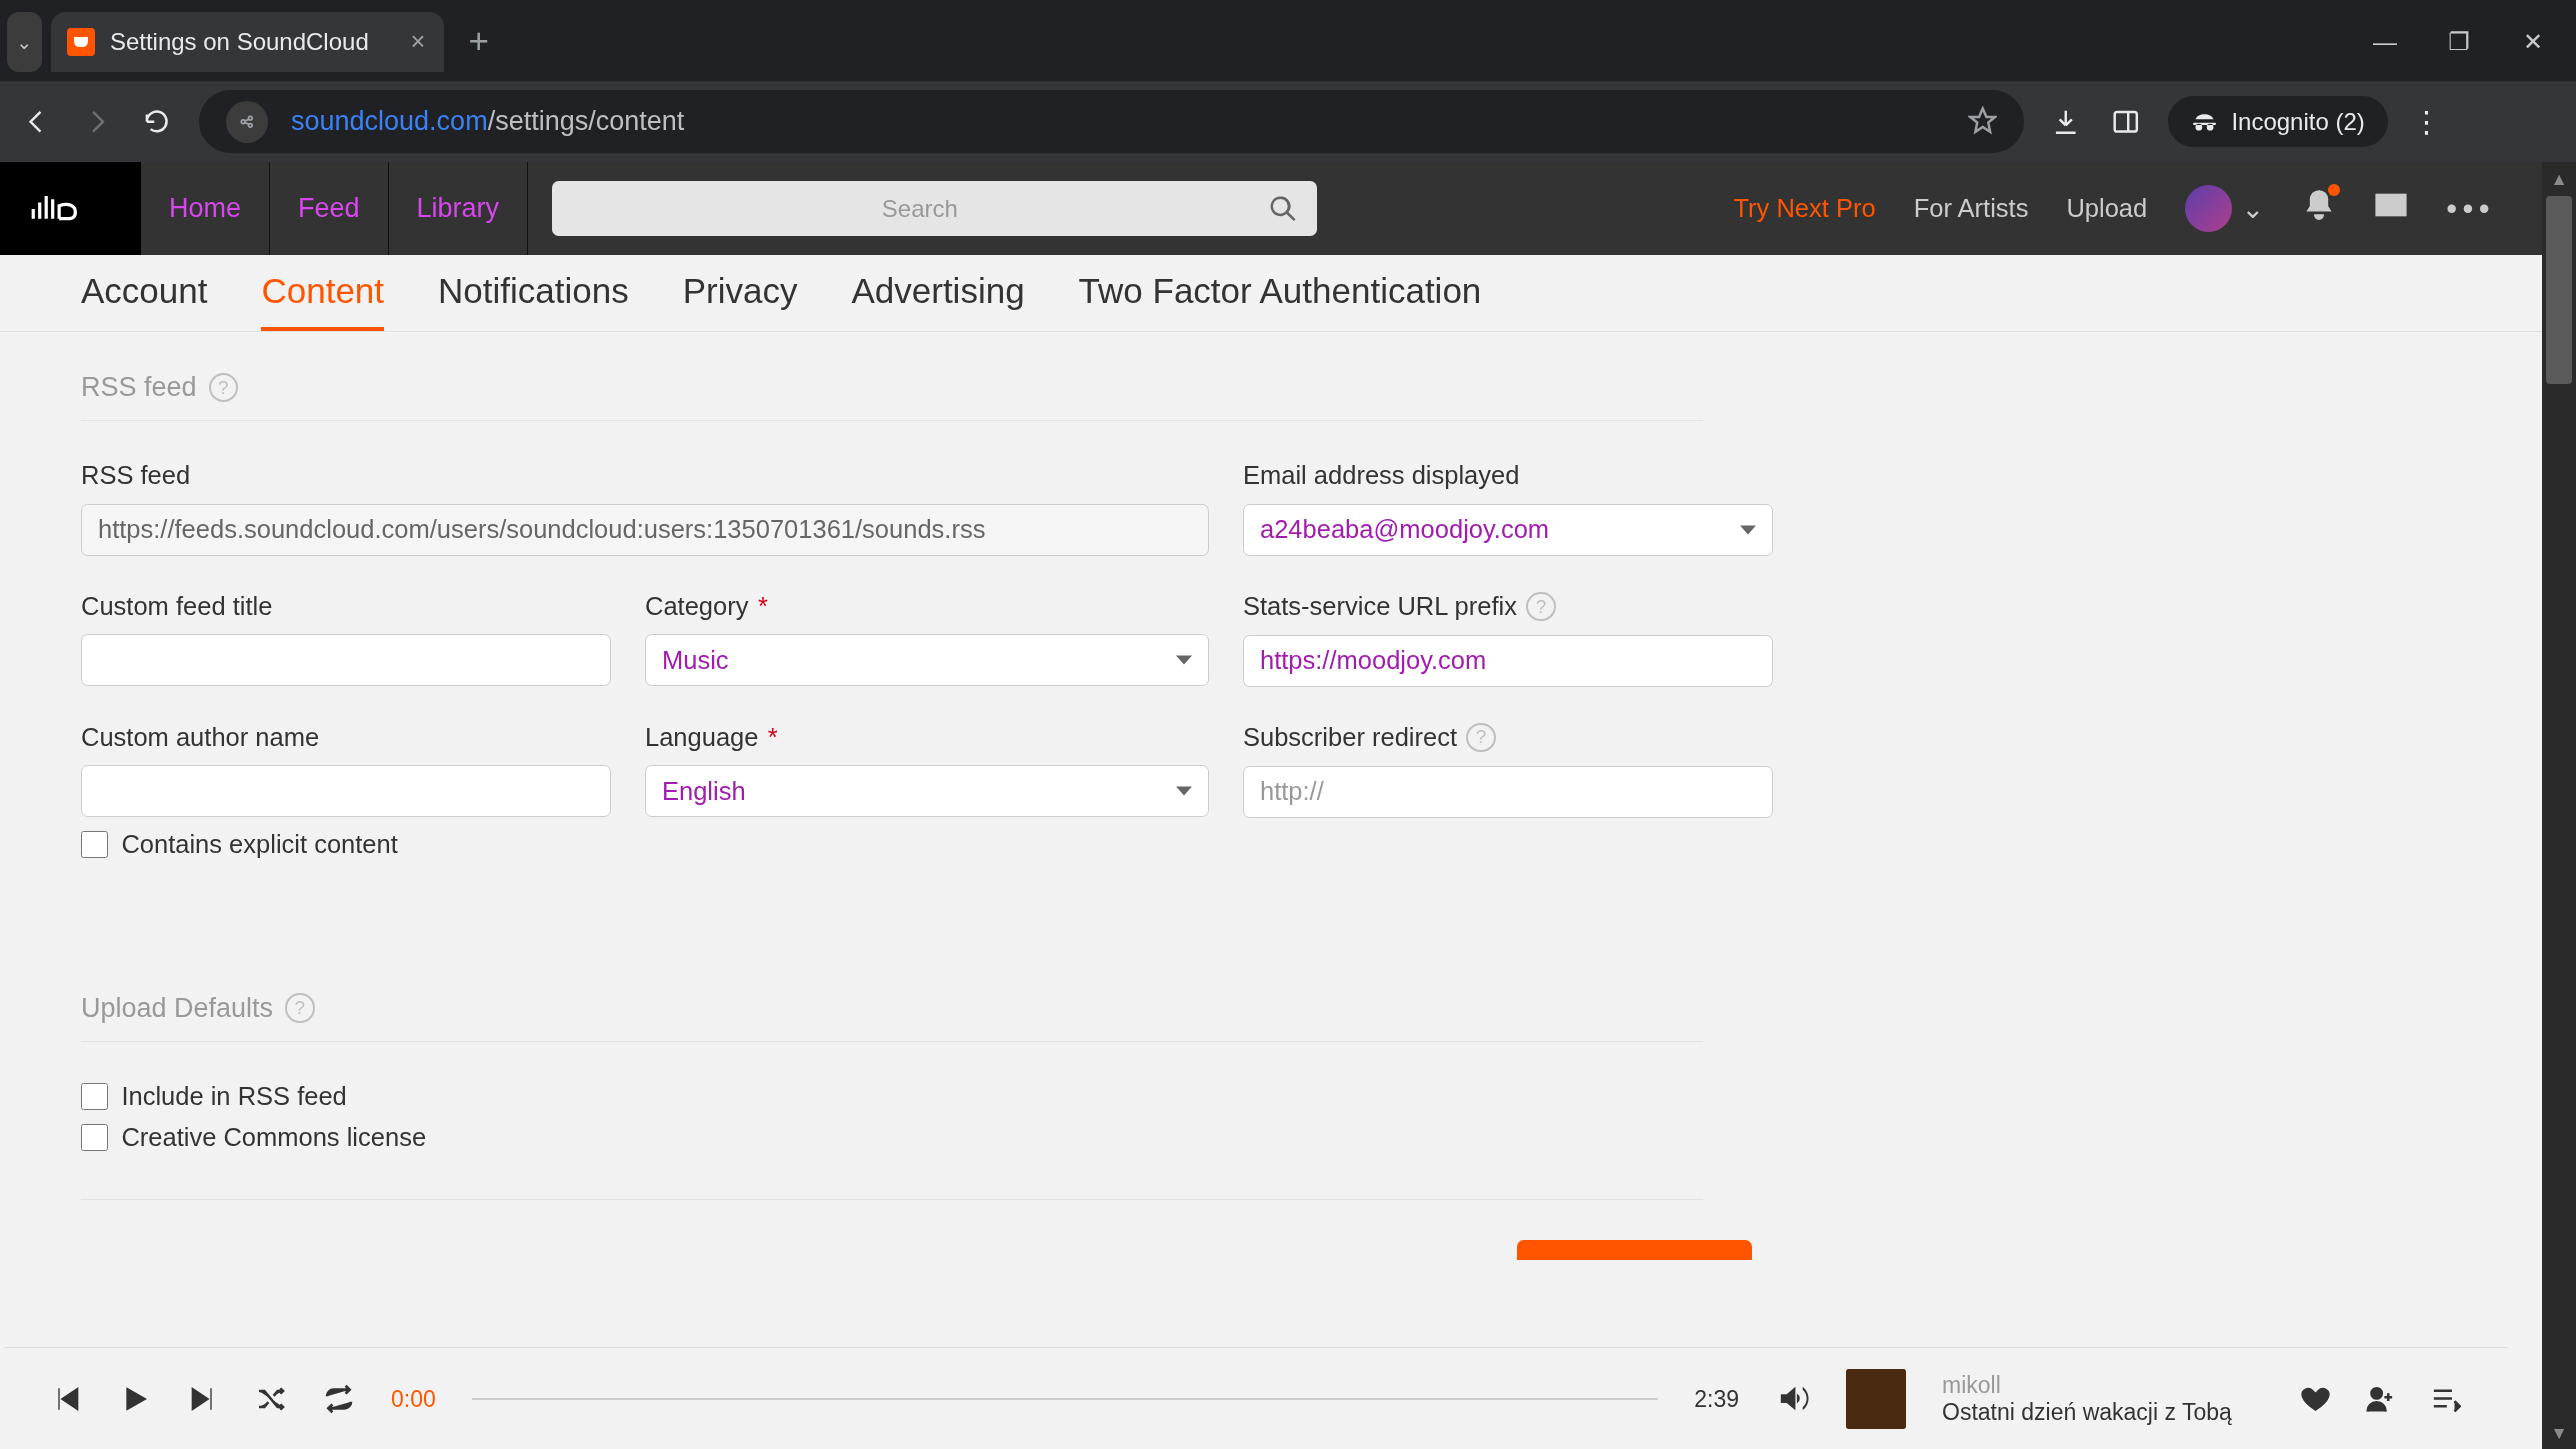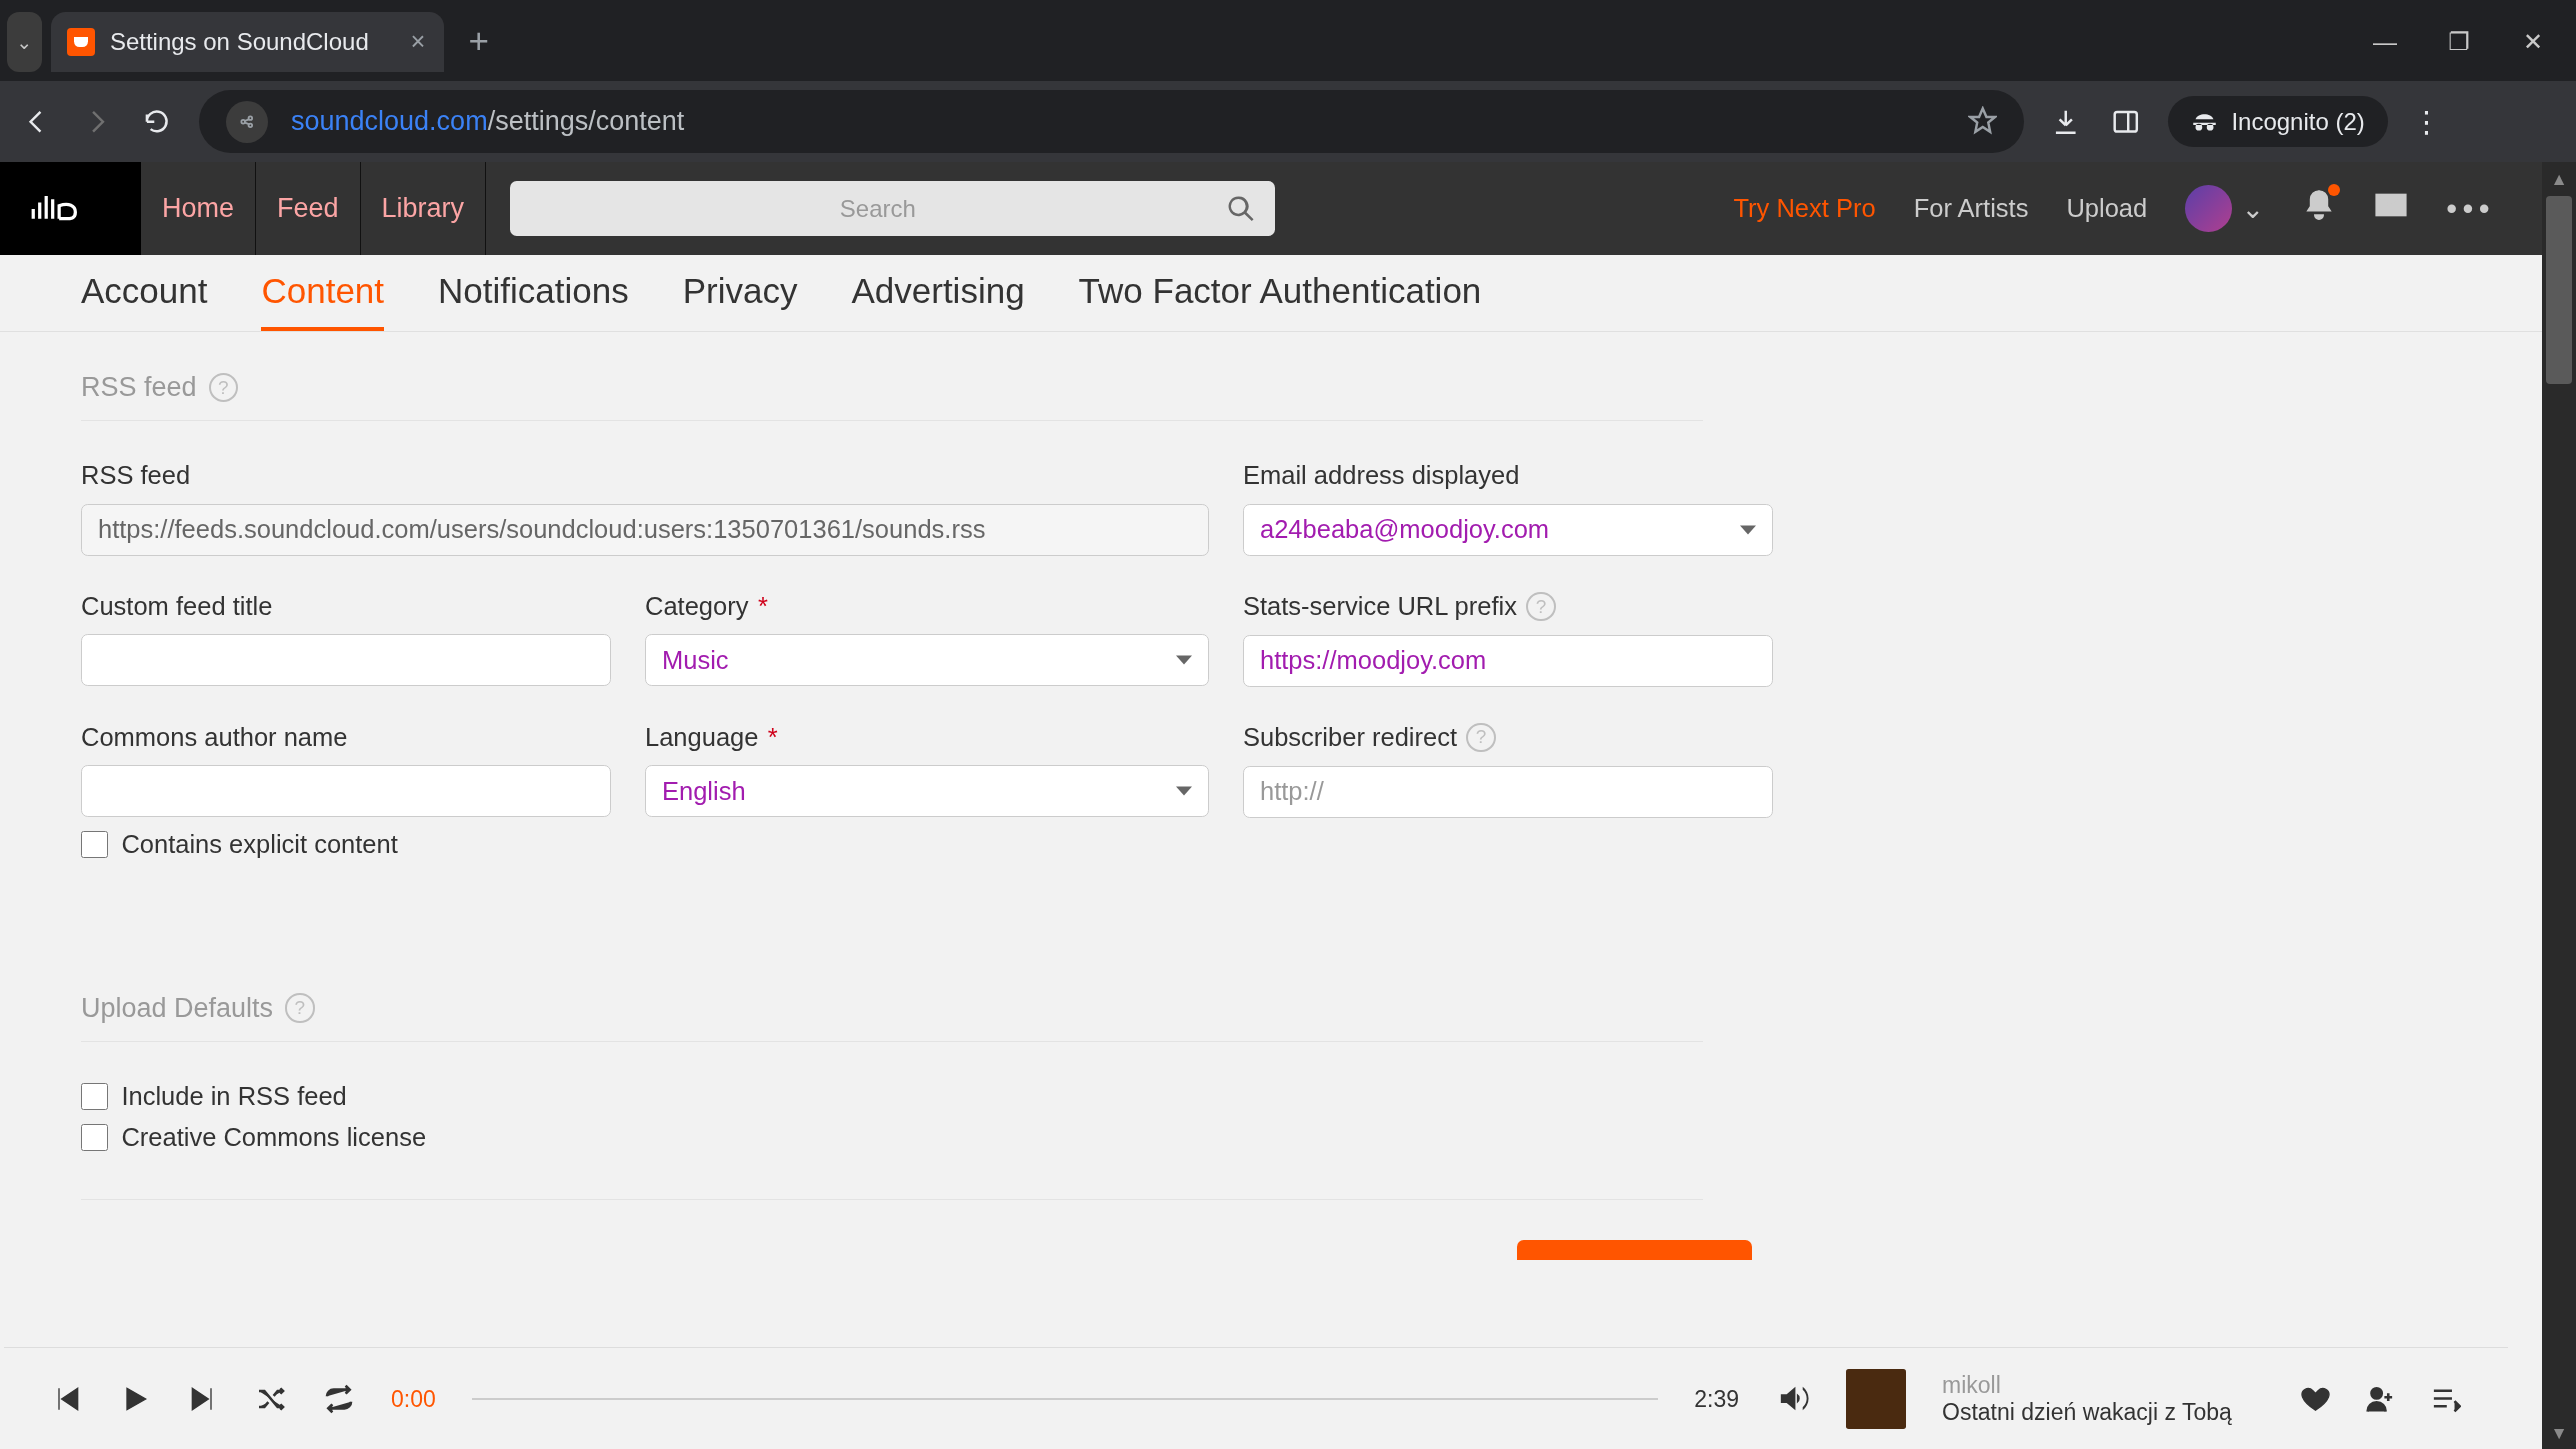"Home" .sc-nav a { color: #fca5a5 -> #d946ef; padding: 0 21px -> 0 28px }
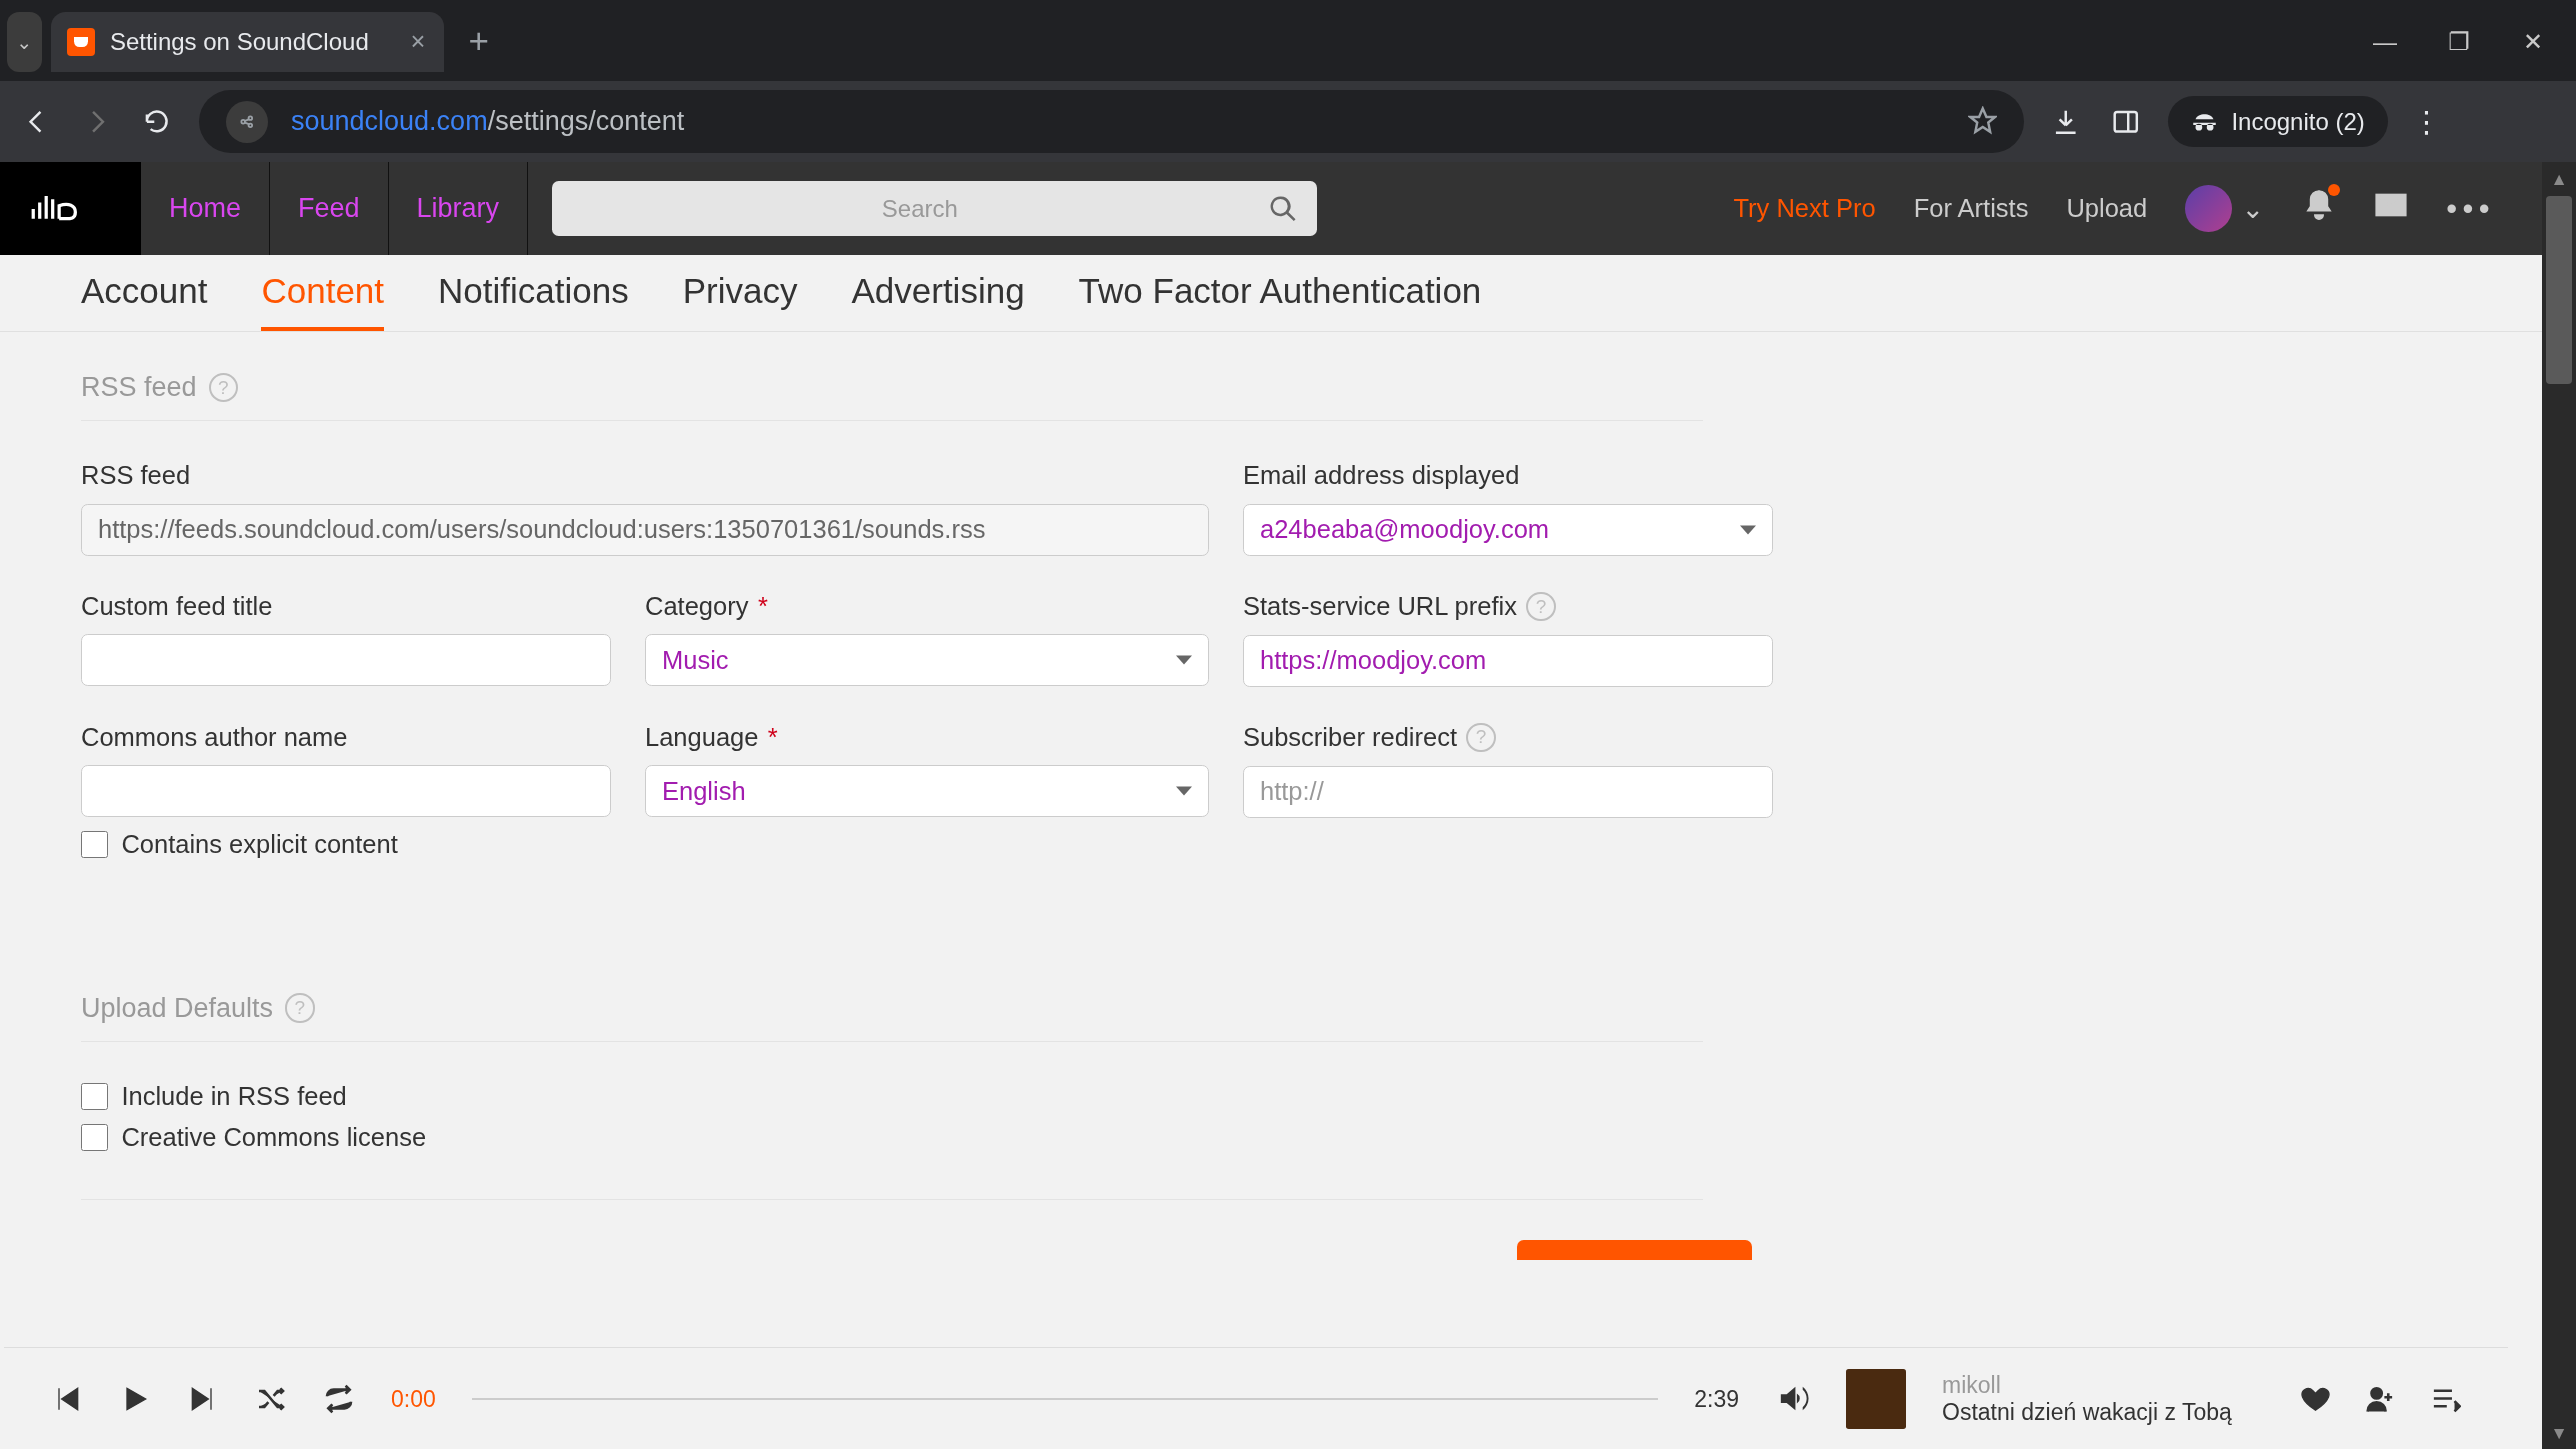"Commons author name" label { text: Commons -> Custom }
